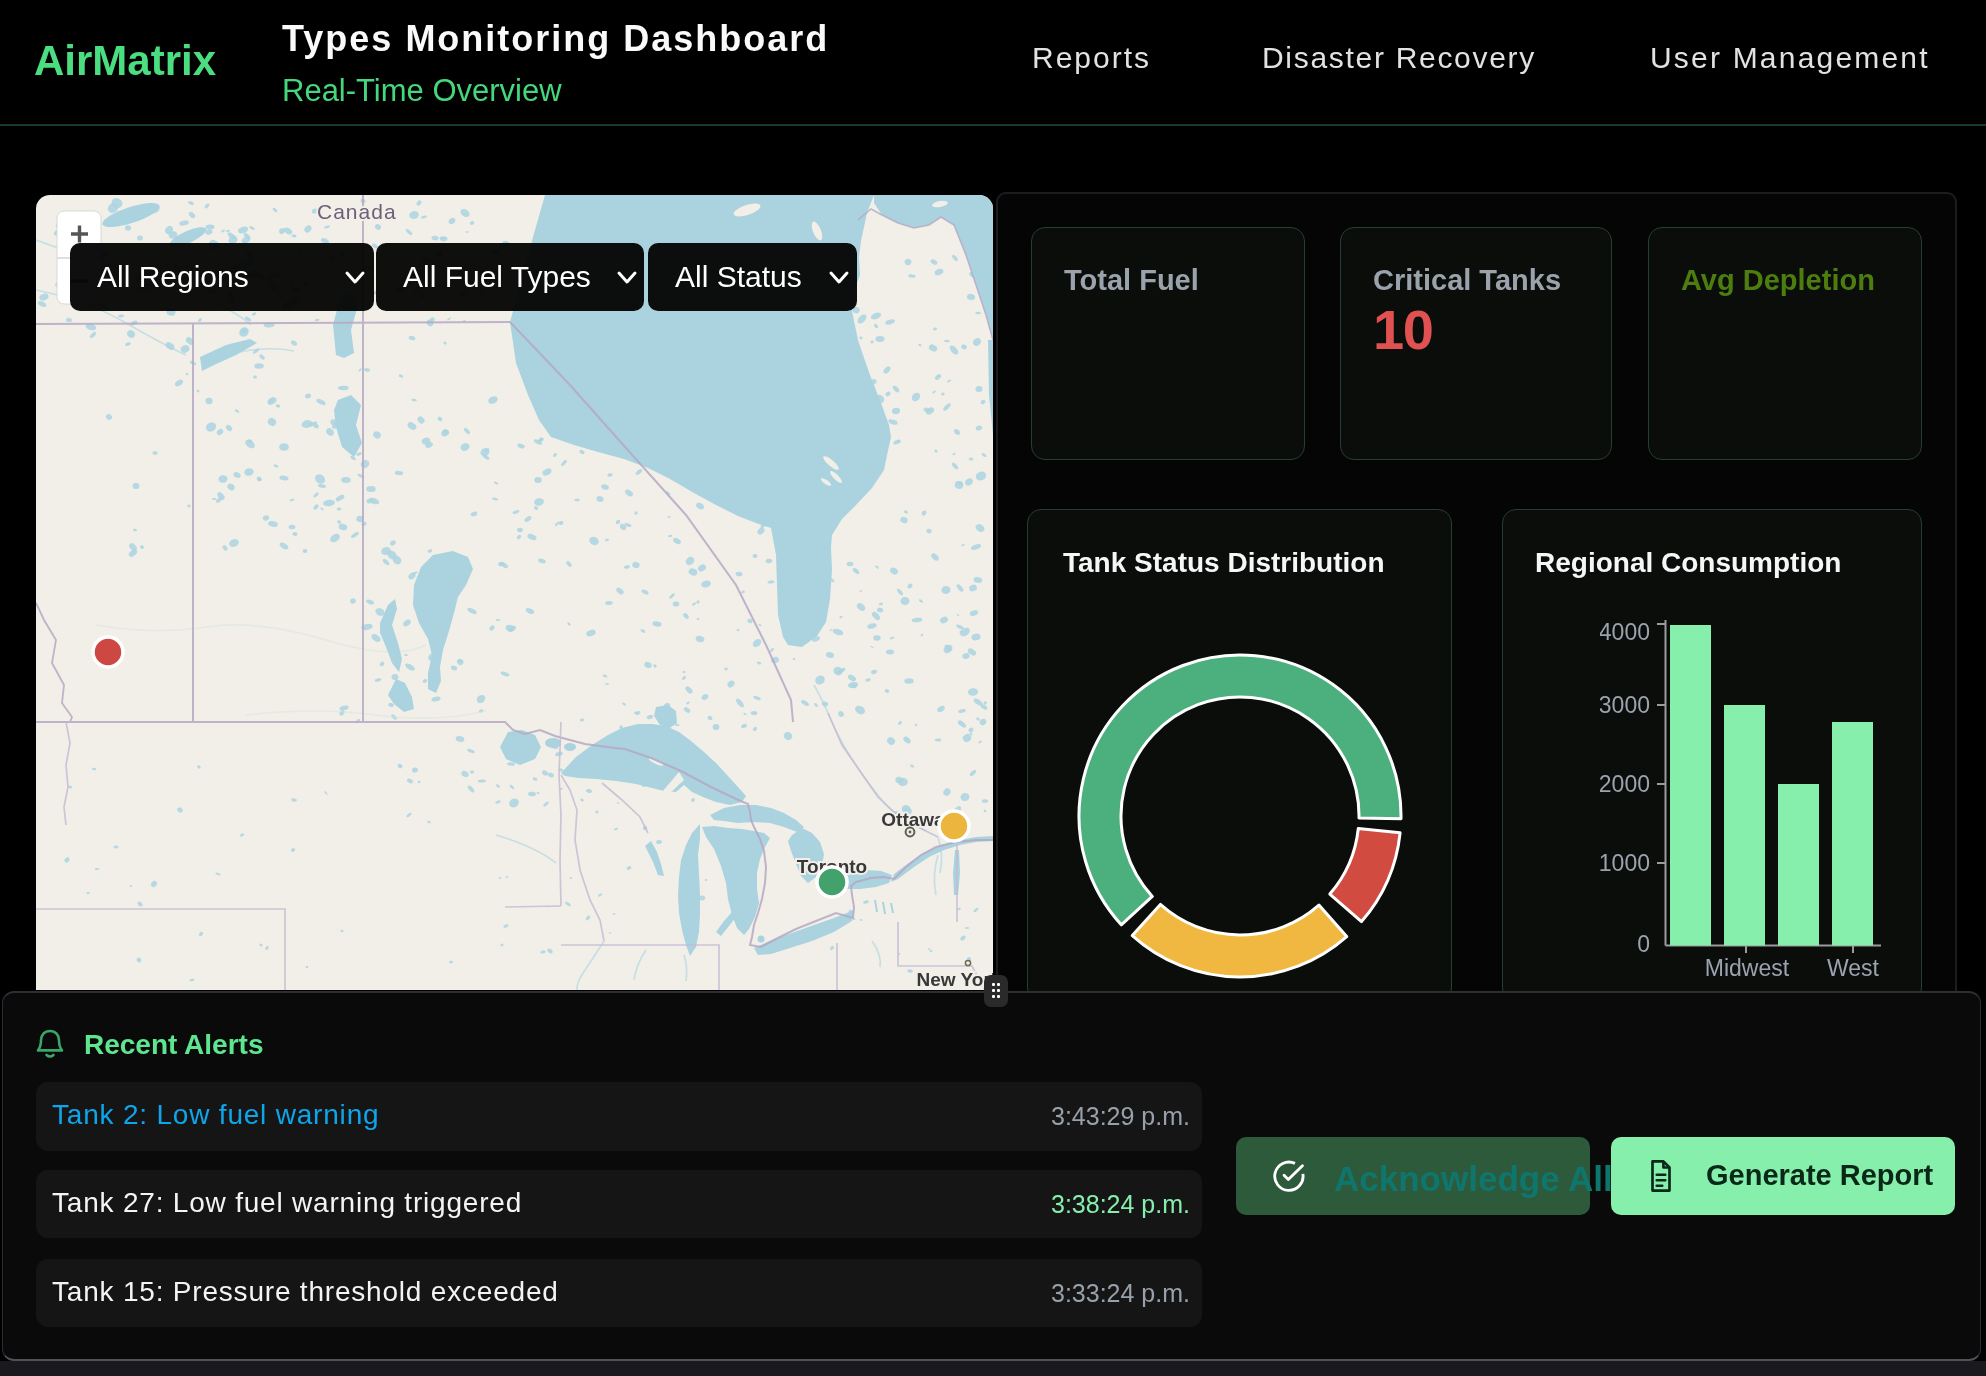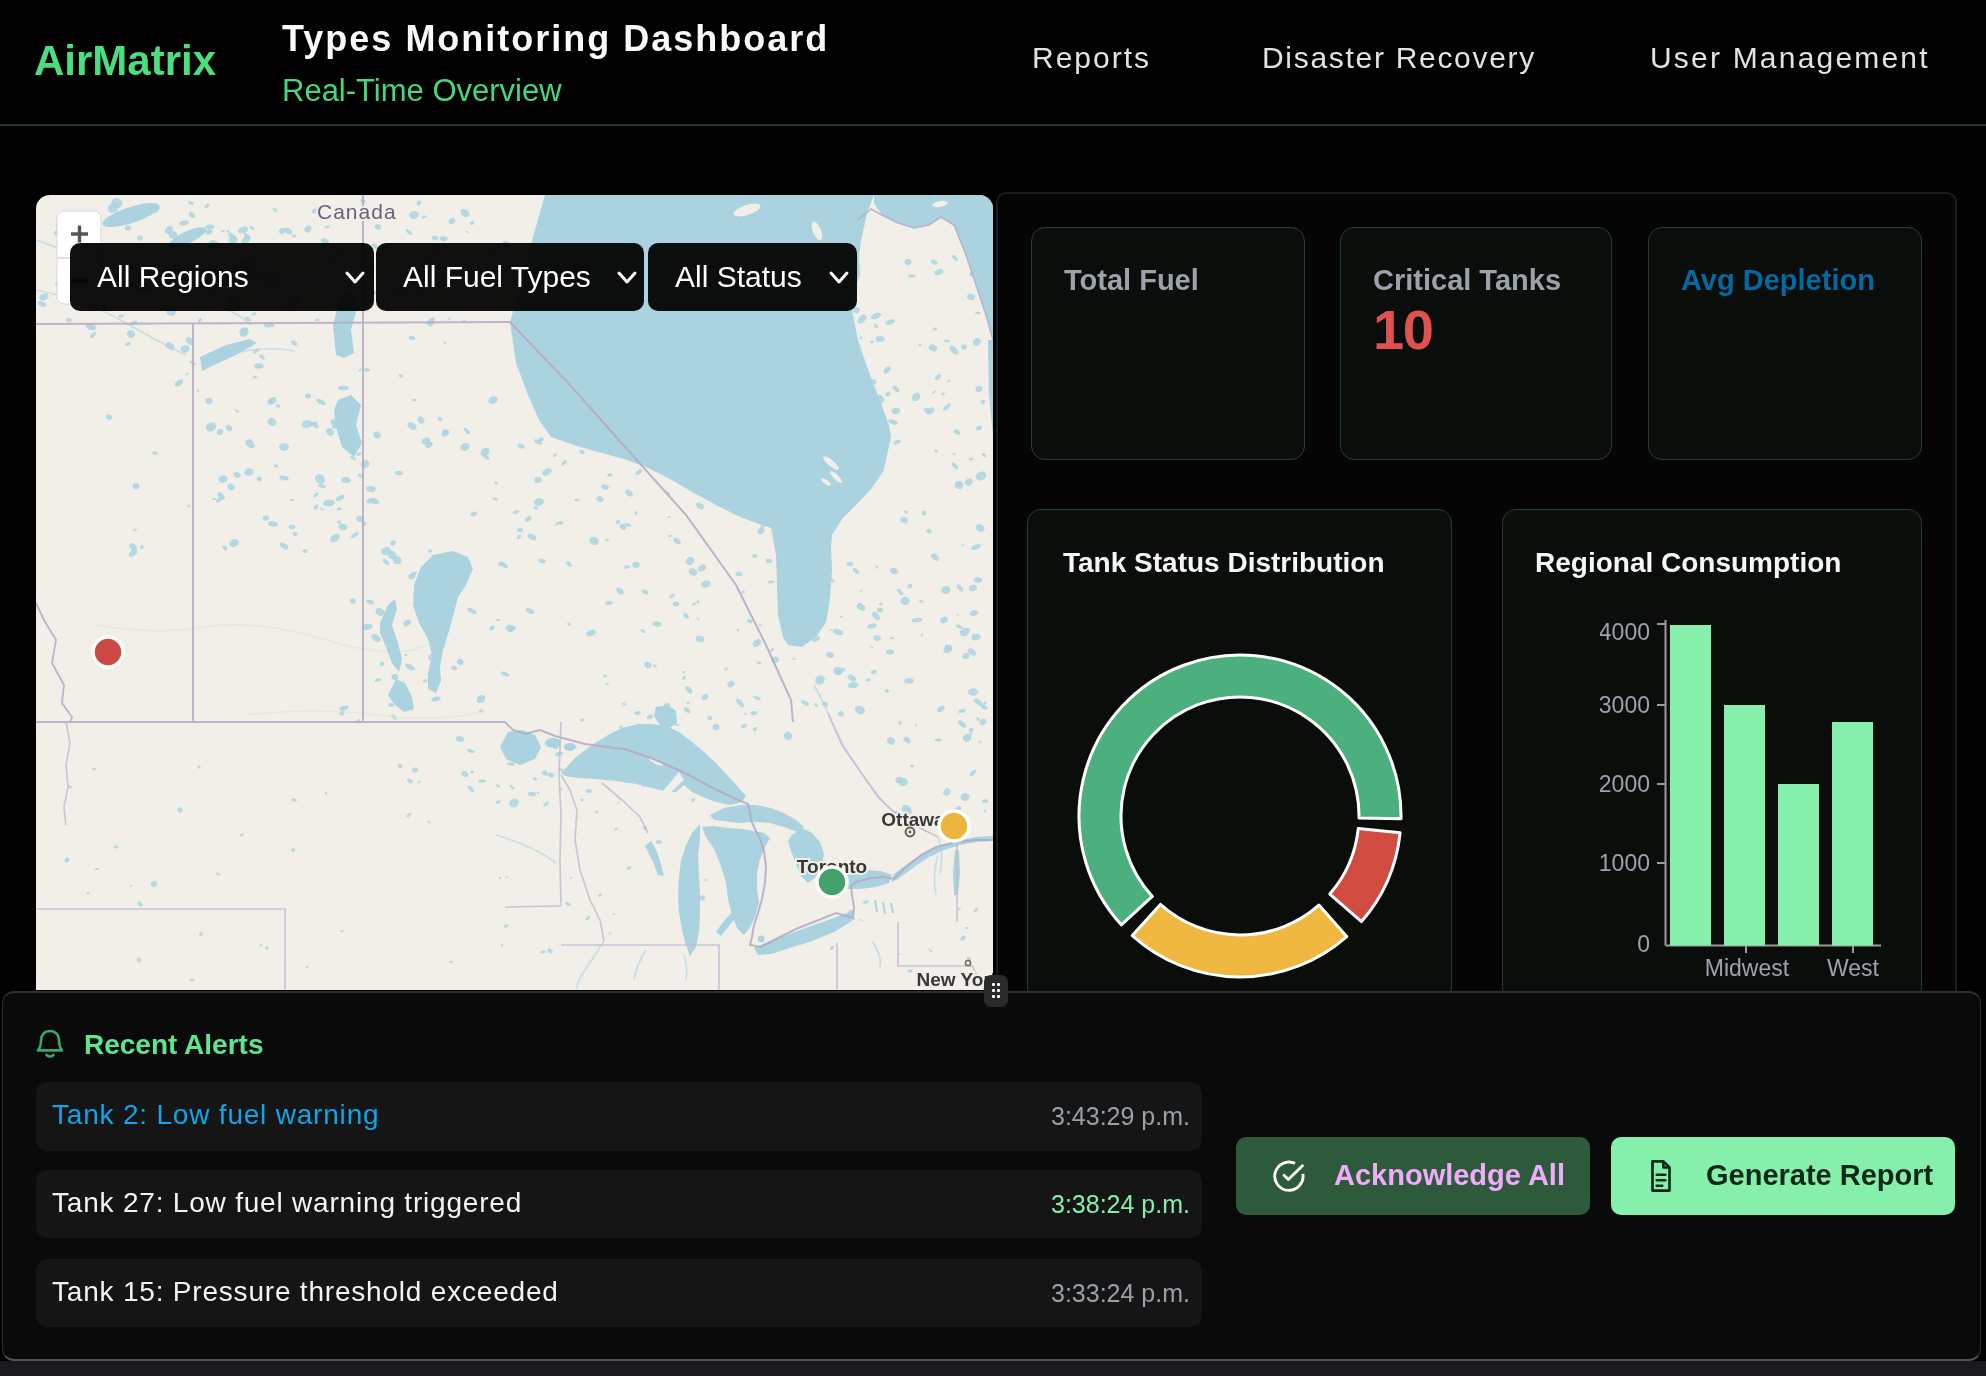"Avg Depletion" div.abs { color: #0369a1 -> #4d7c0f }
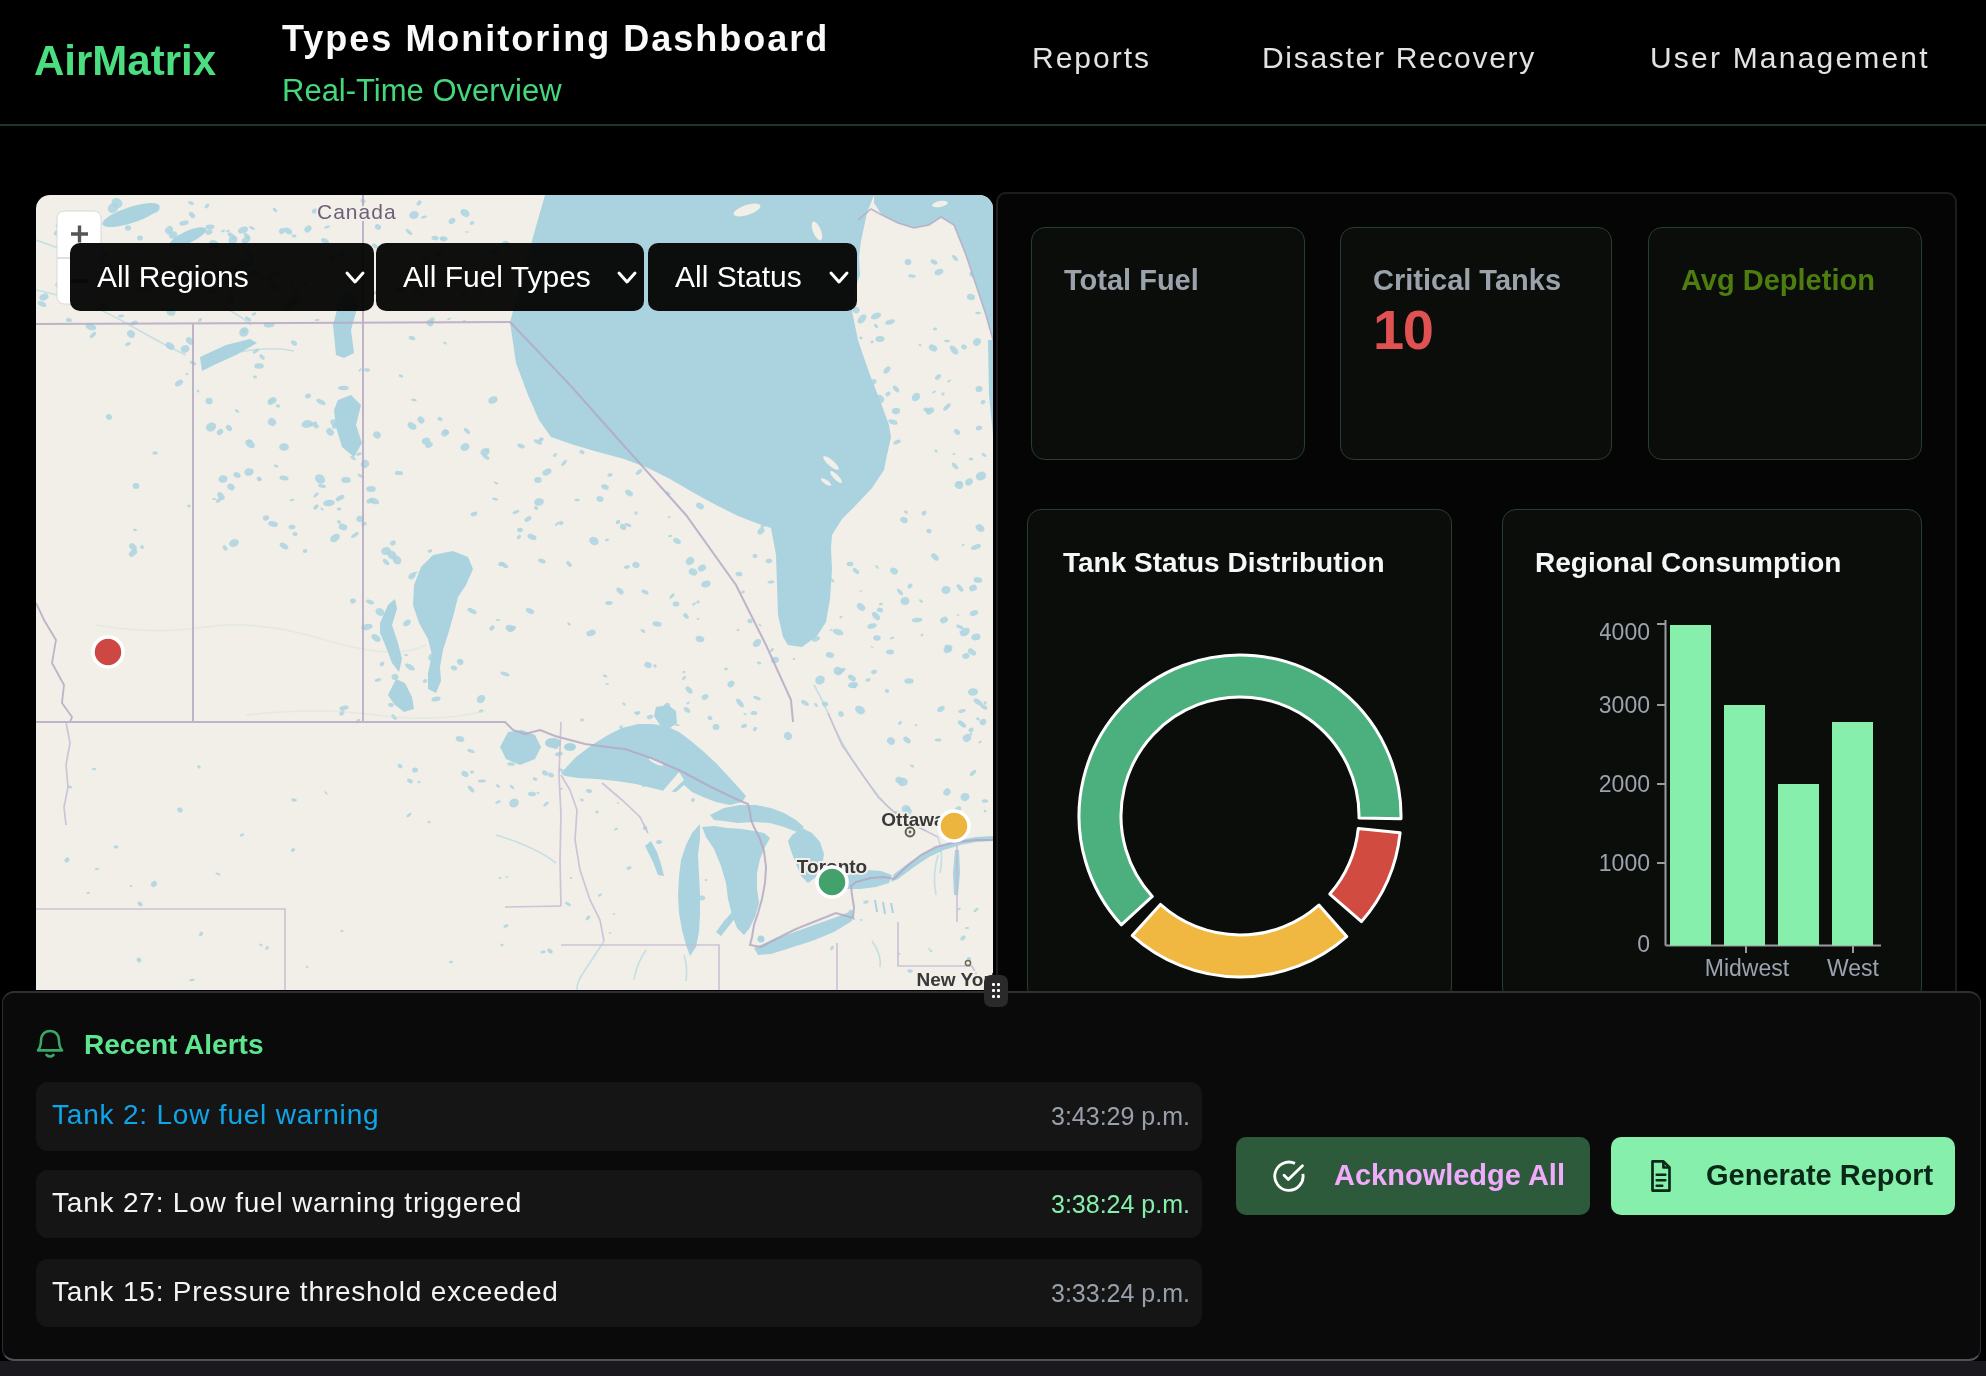"Acknowledge All" div.abs { color: #f0abfc -> #0f766e; font-size: 29px -> 35px }
